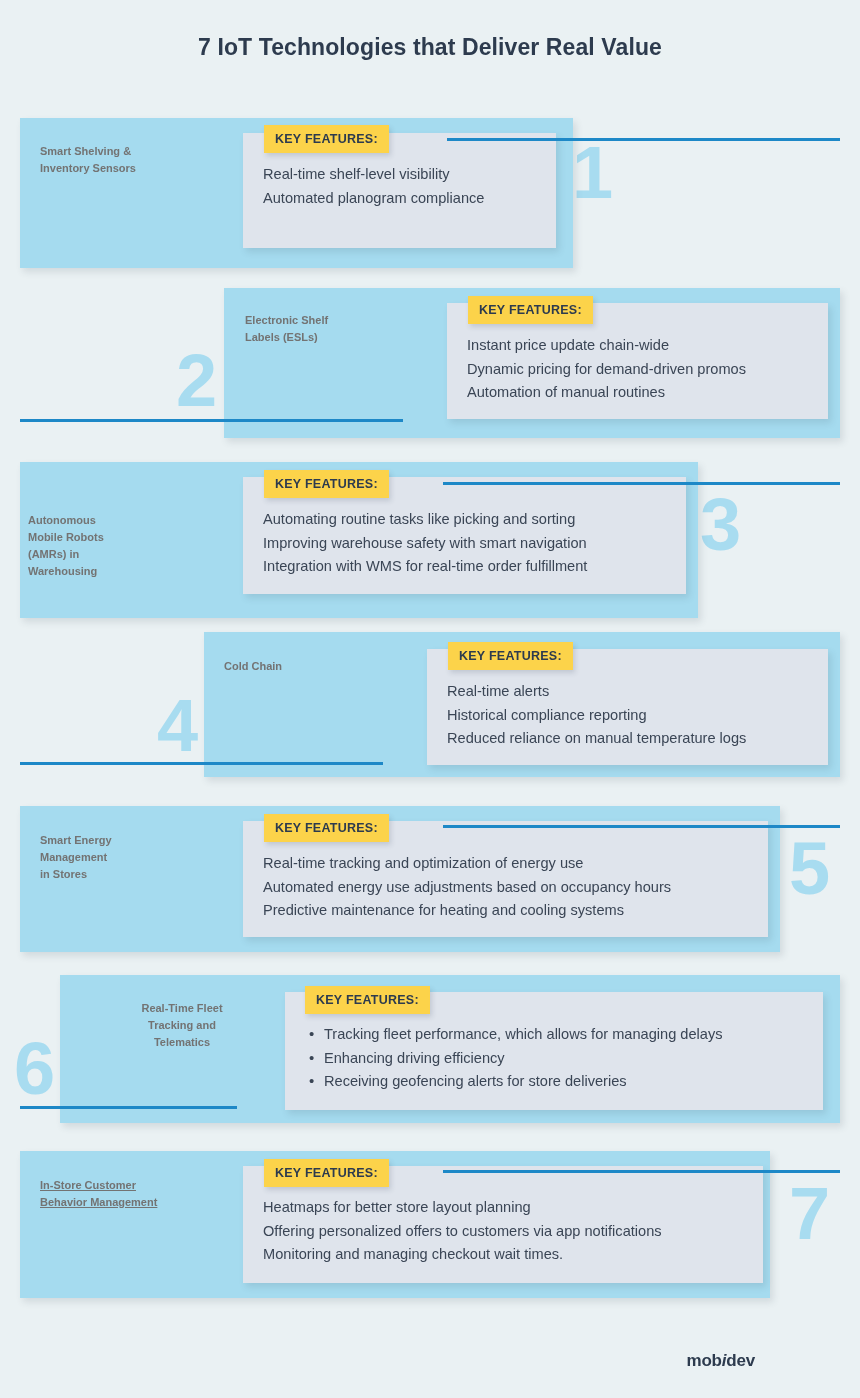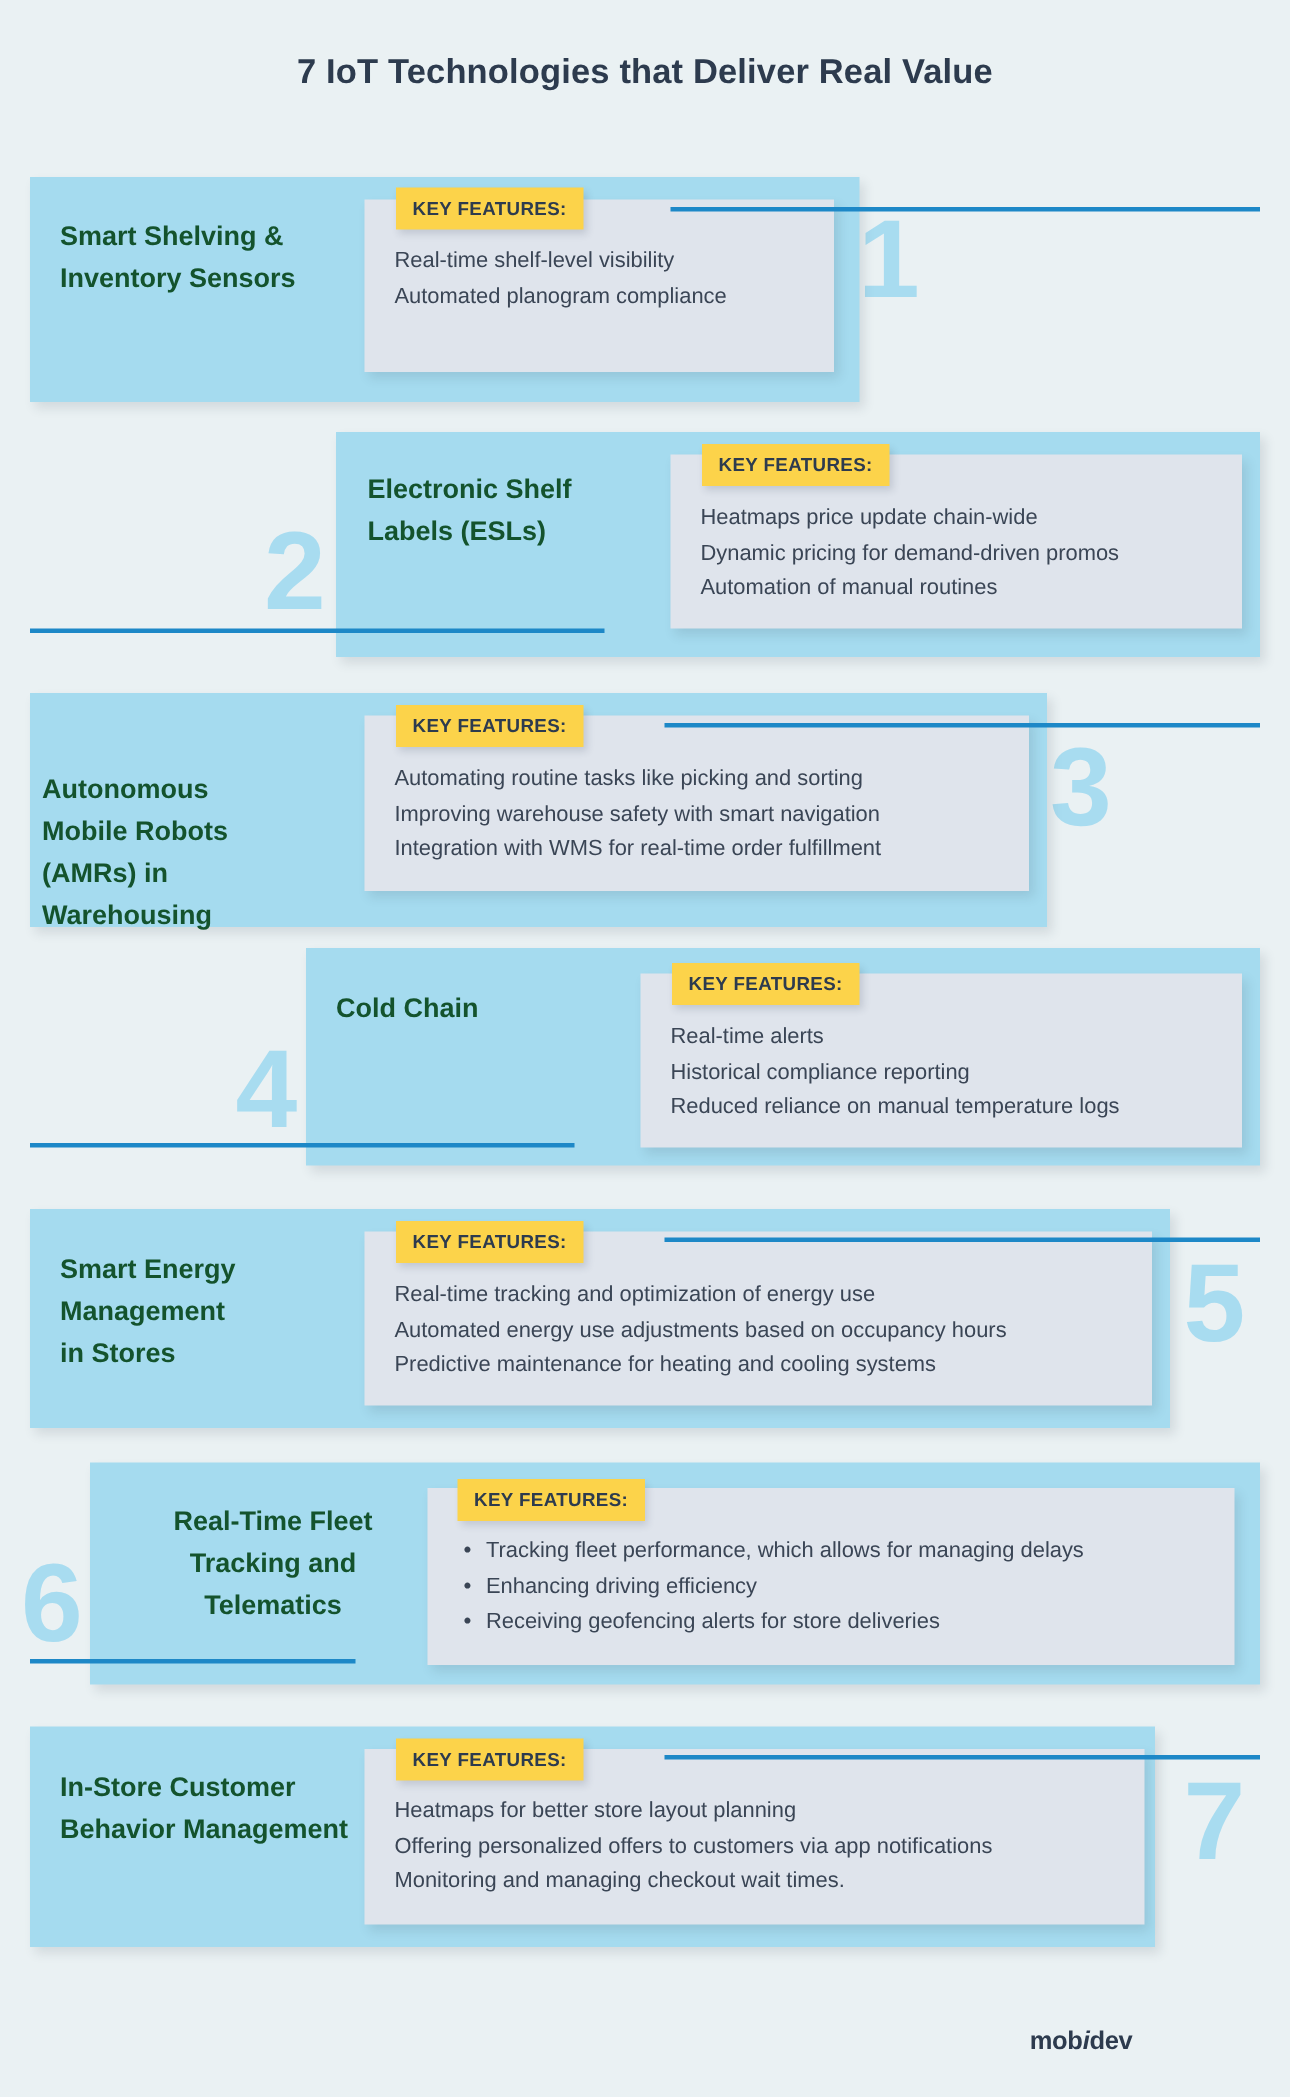"Smart Shelving &" .panel-heading { color: #14532d -> #737373; font-size: 18px -> 11px }
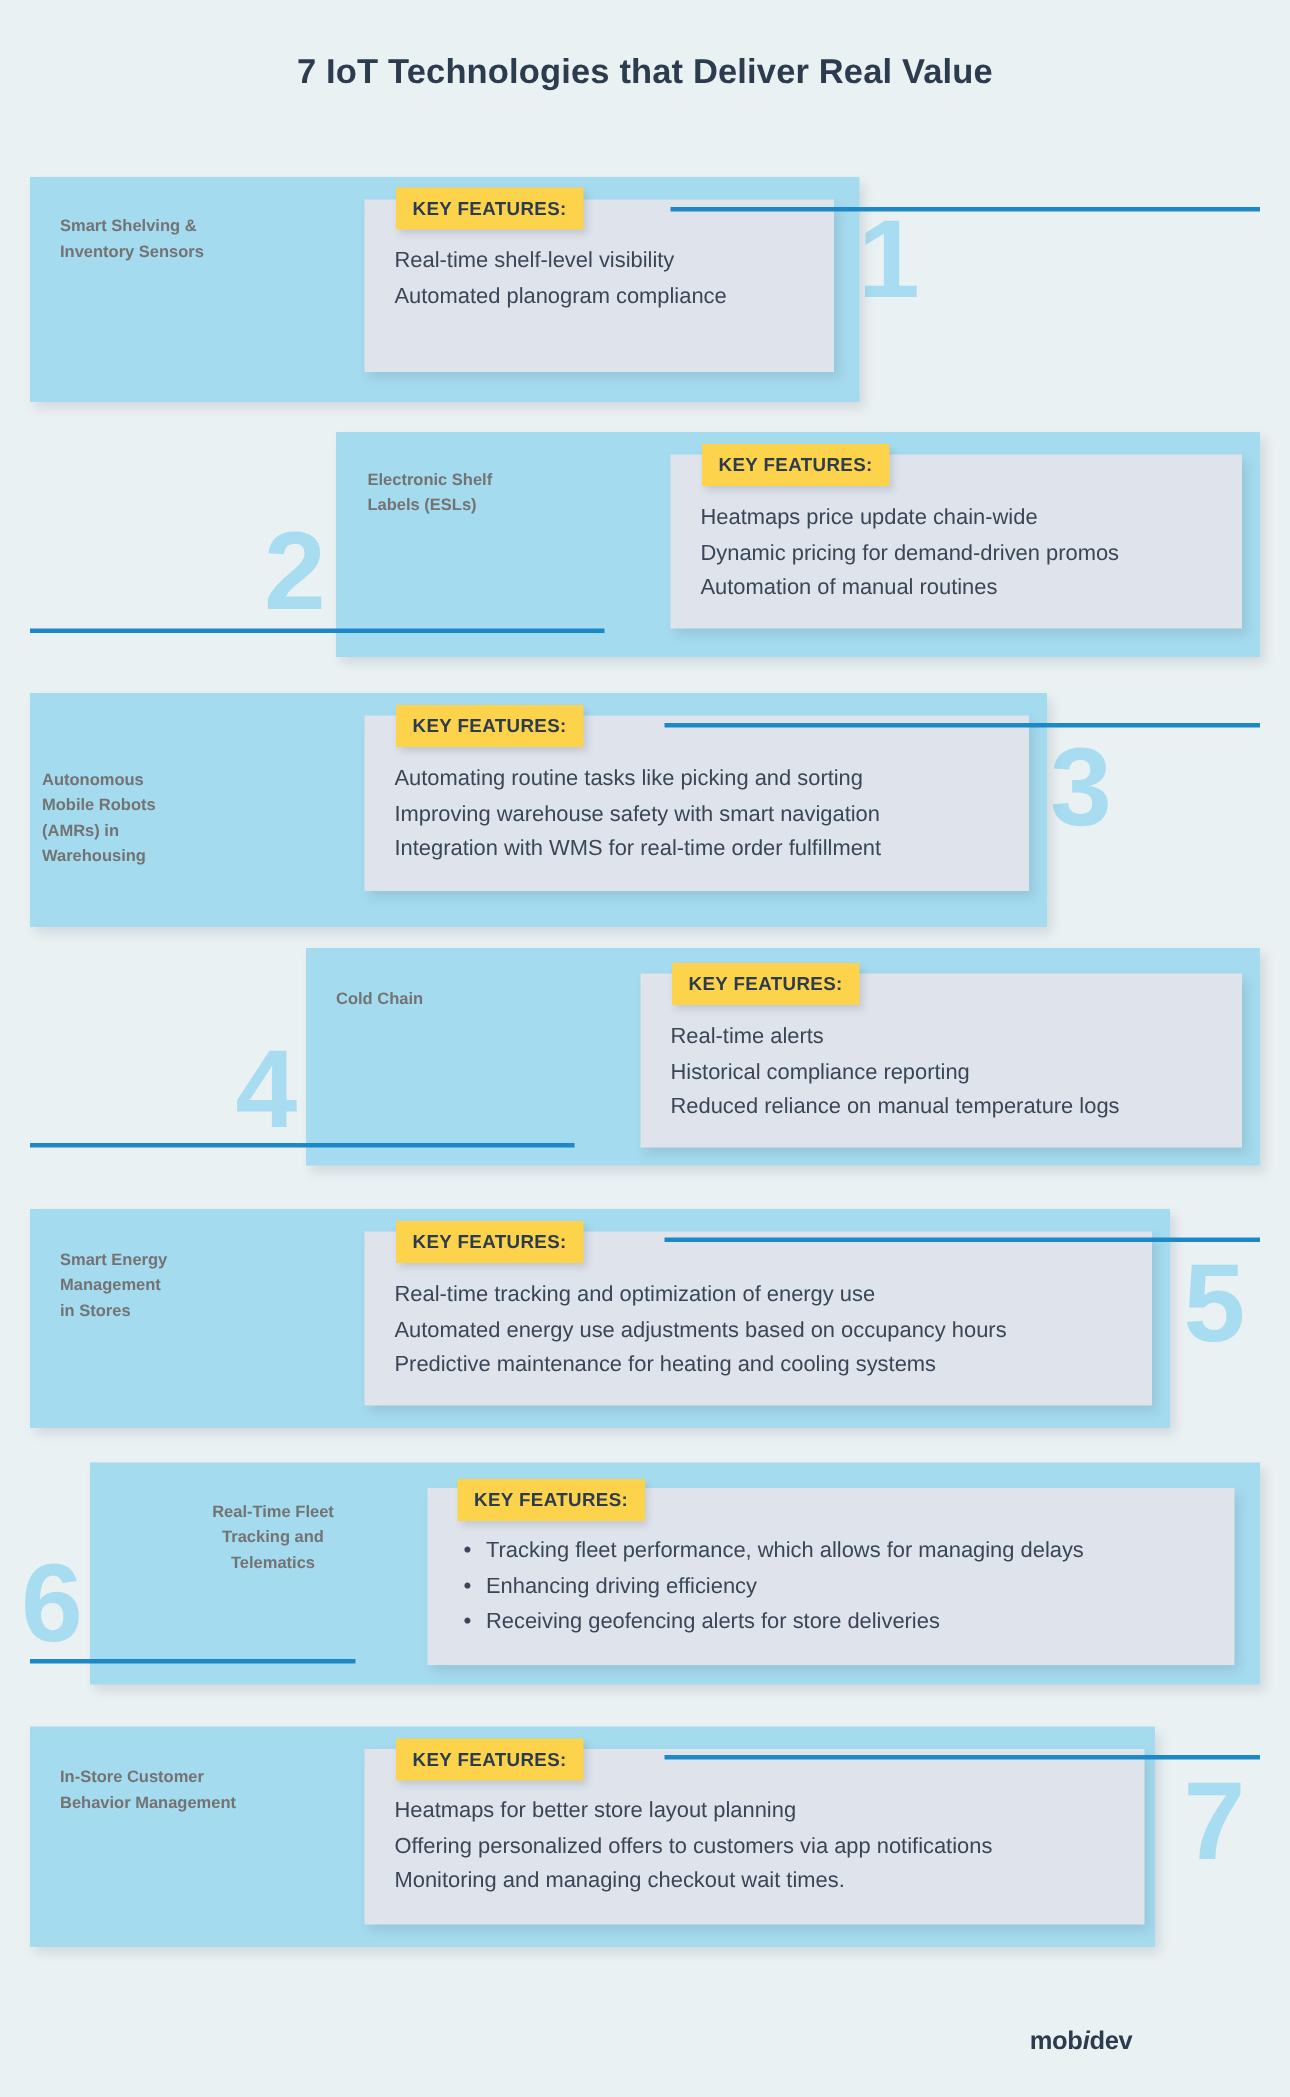"Heatmaps price update chain-wide" li { text: Heatmaps -> Instant }
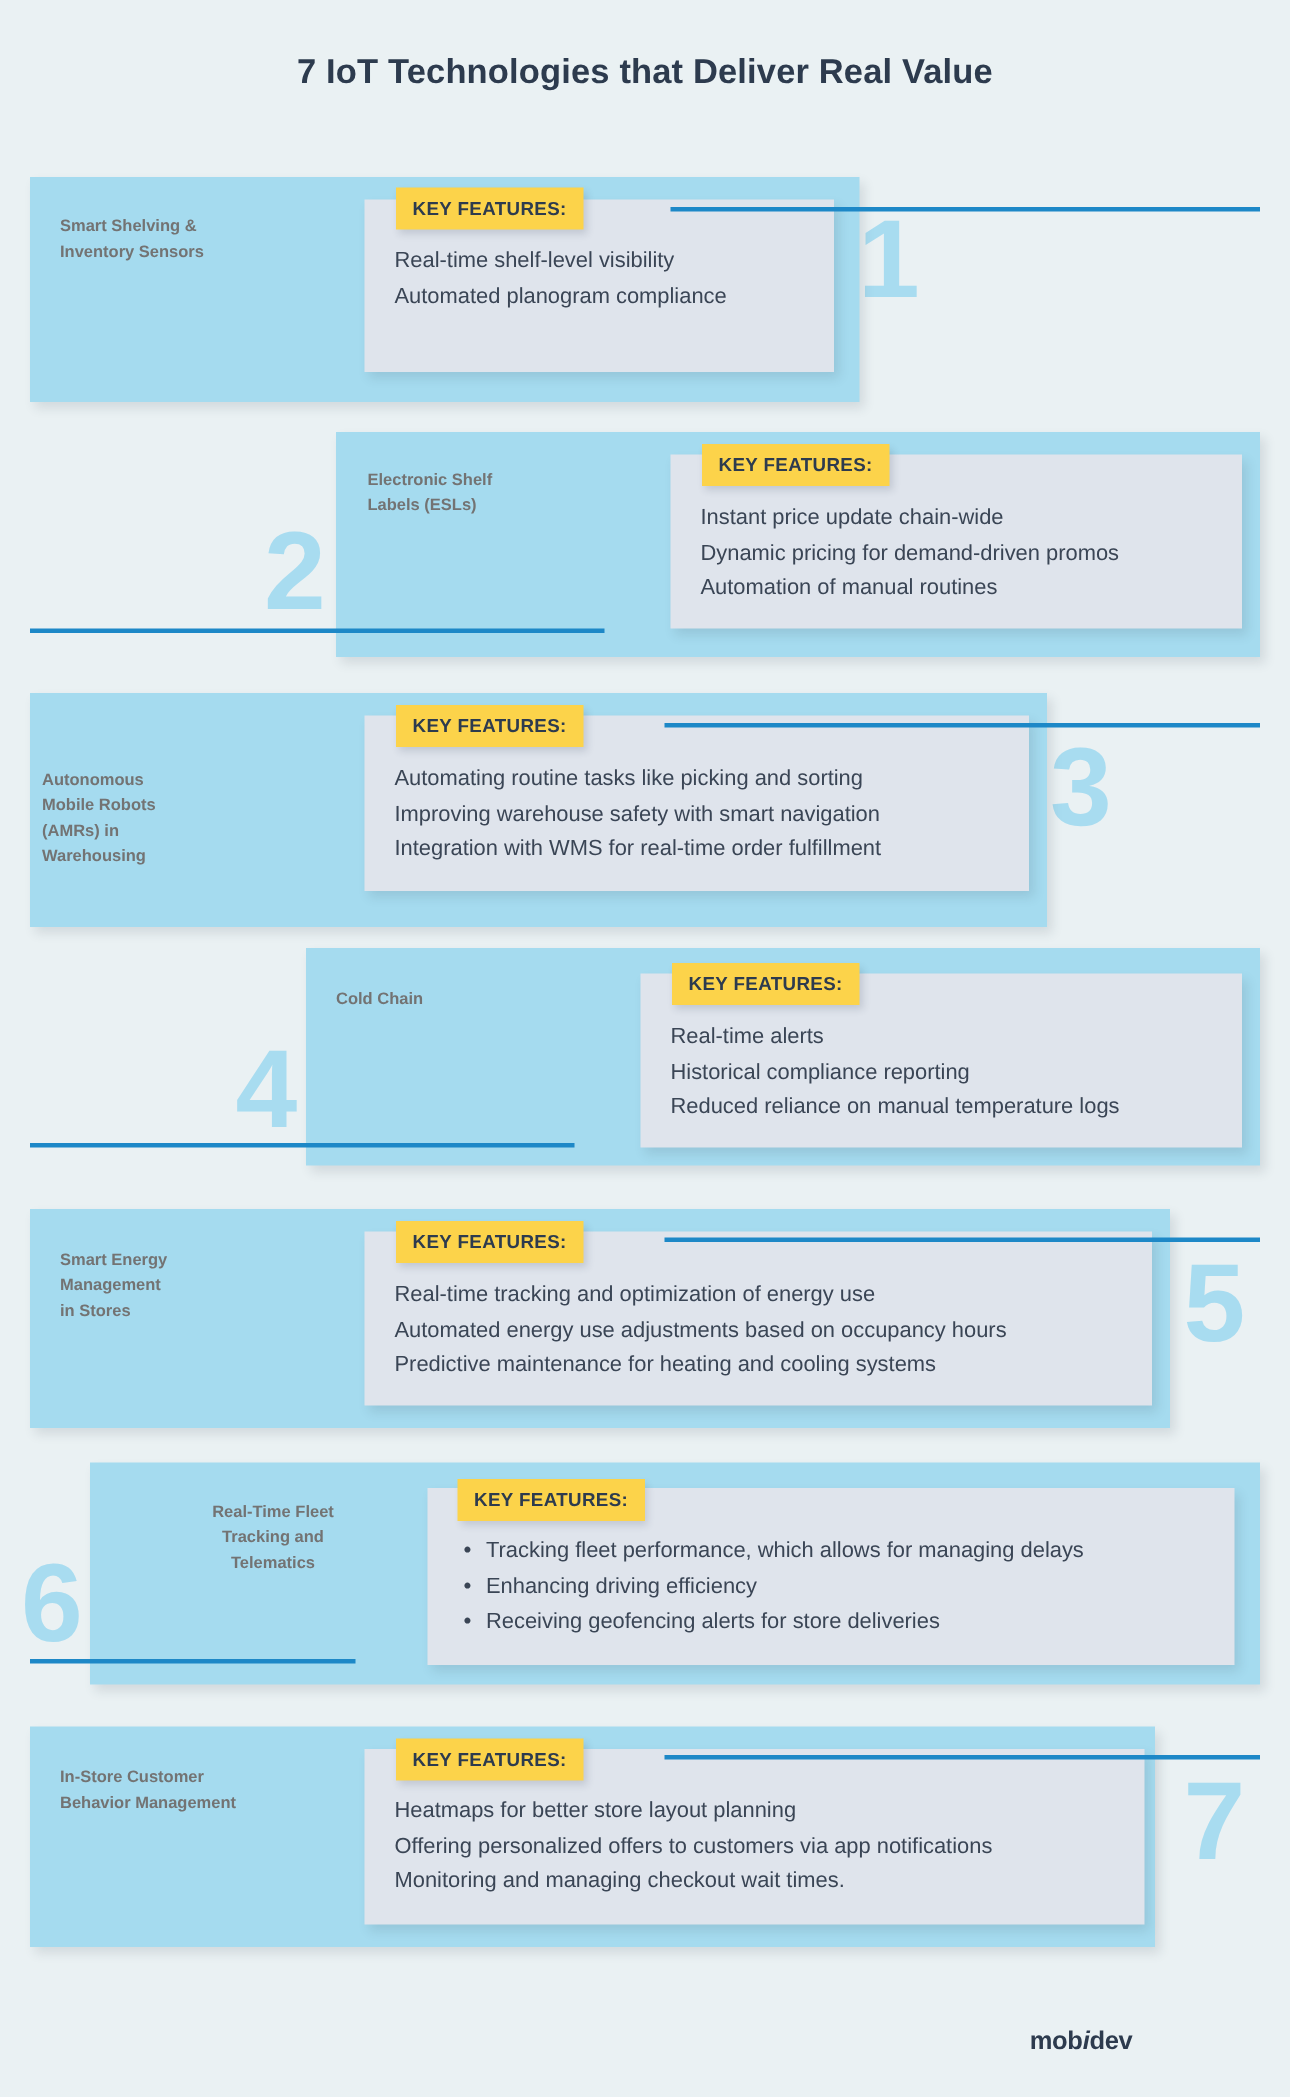"In-Store Customer" div.panel-heading { text-decoration: none -> underline }
